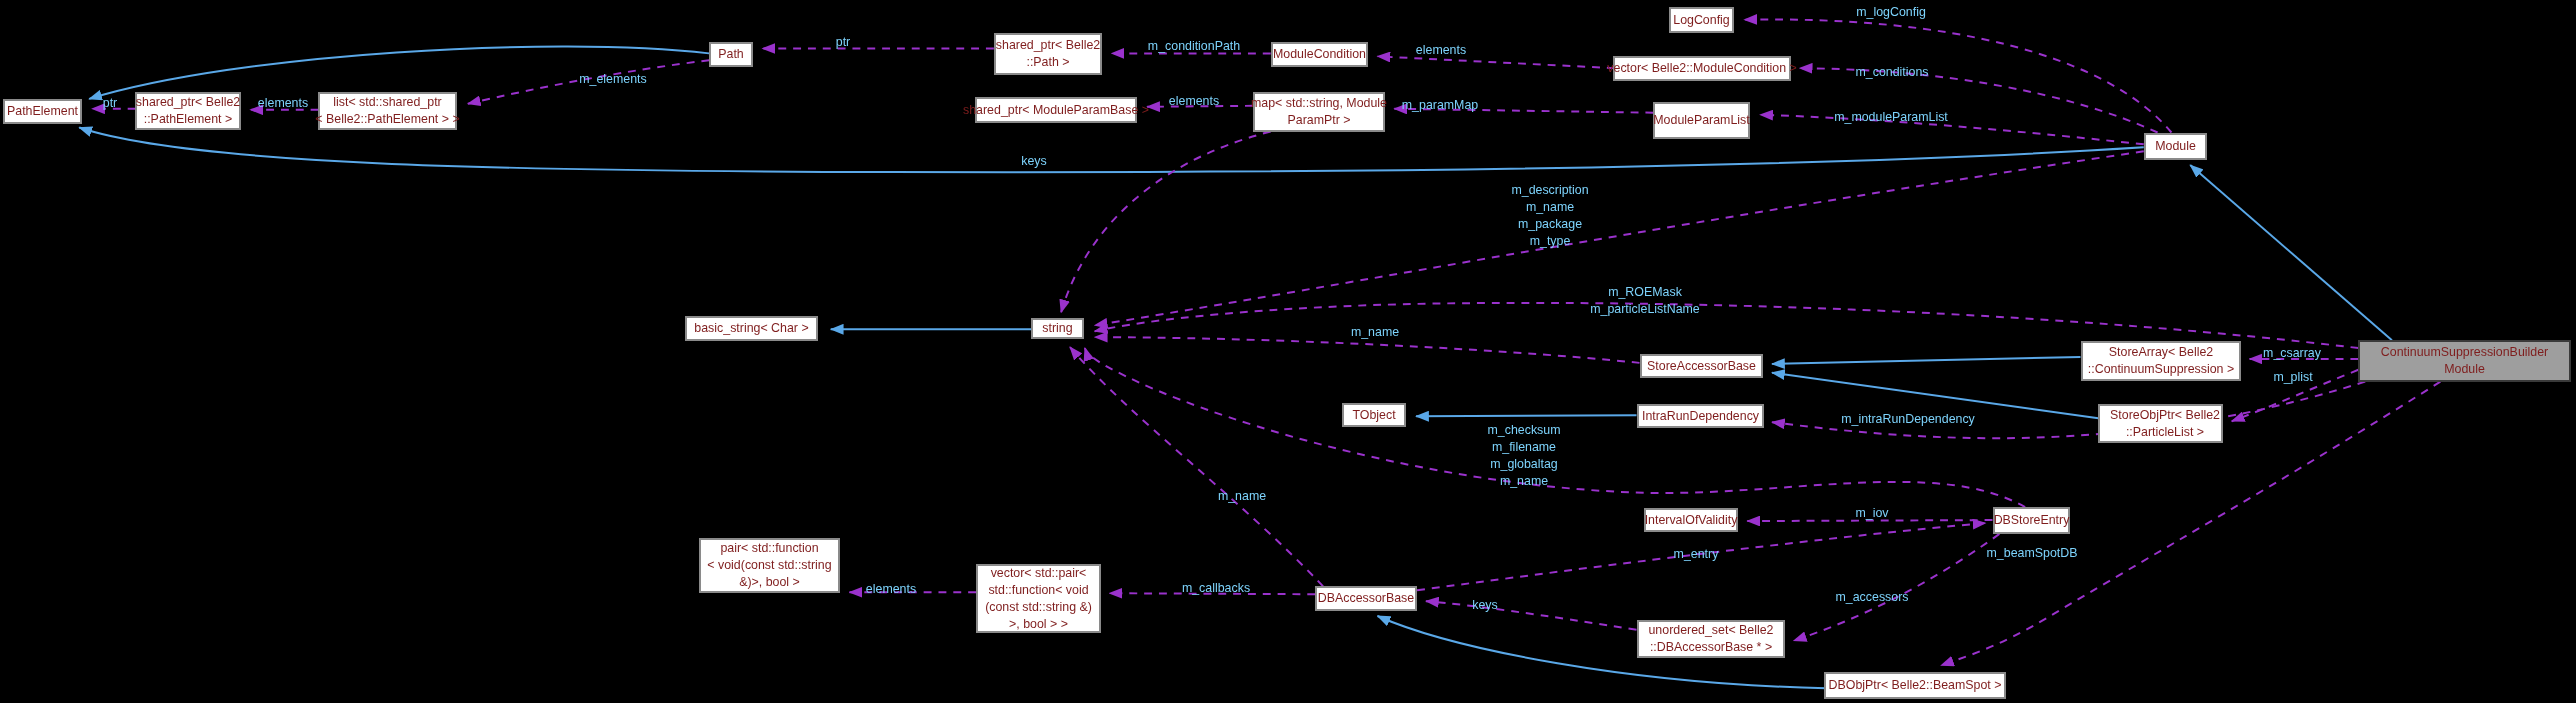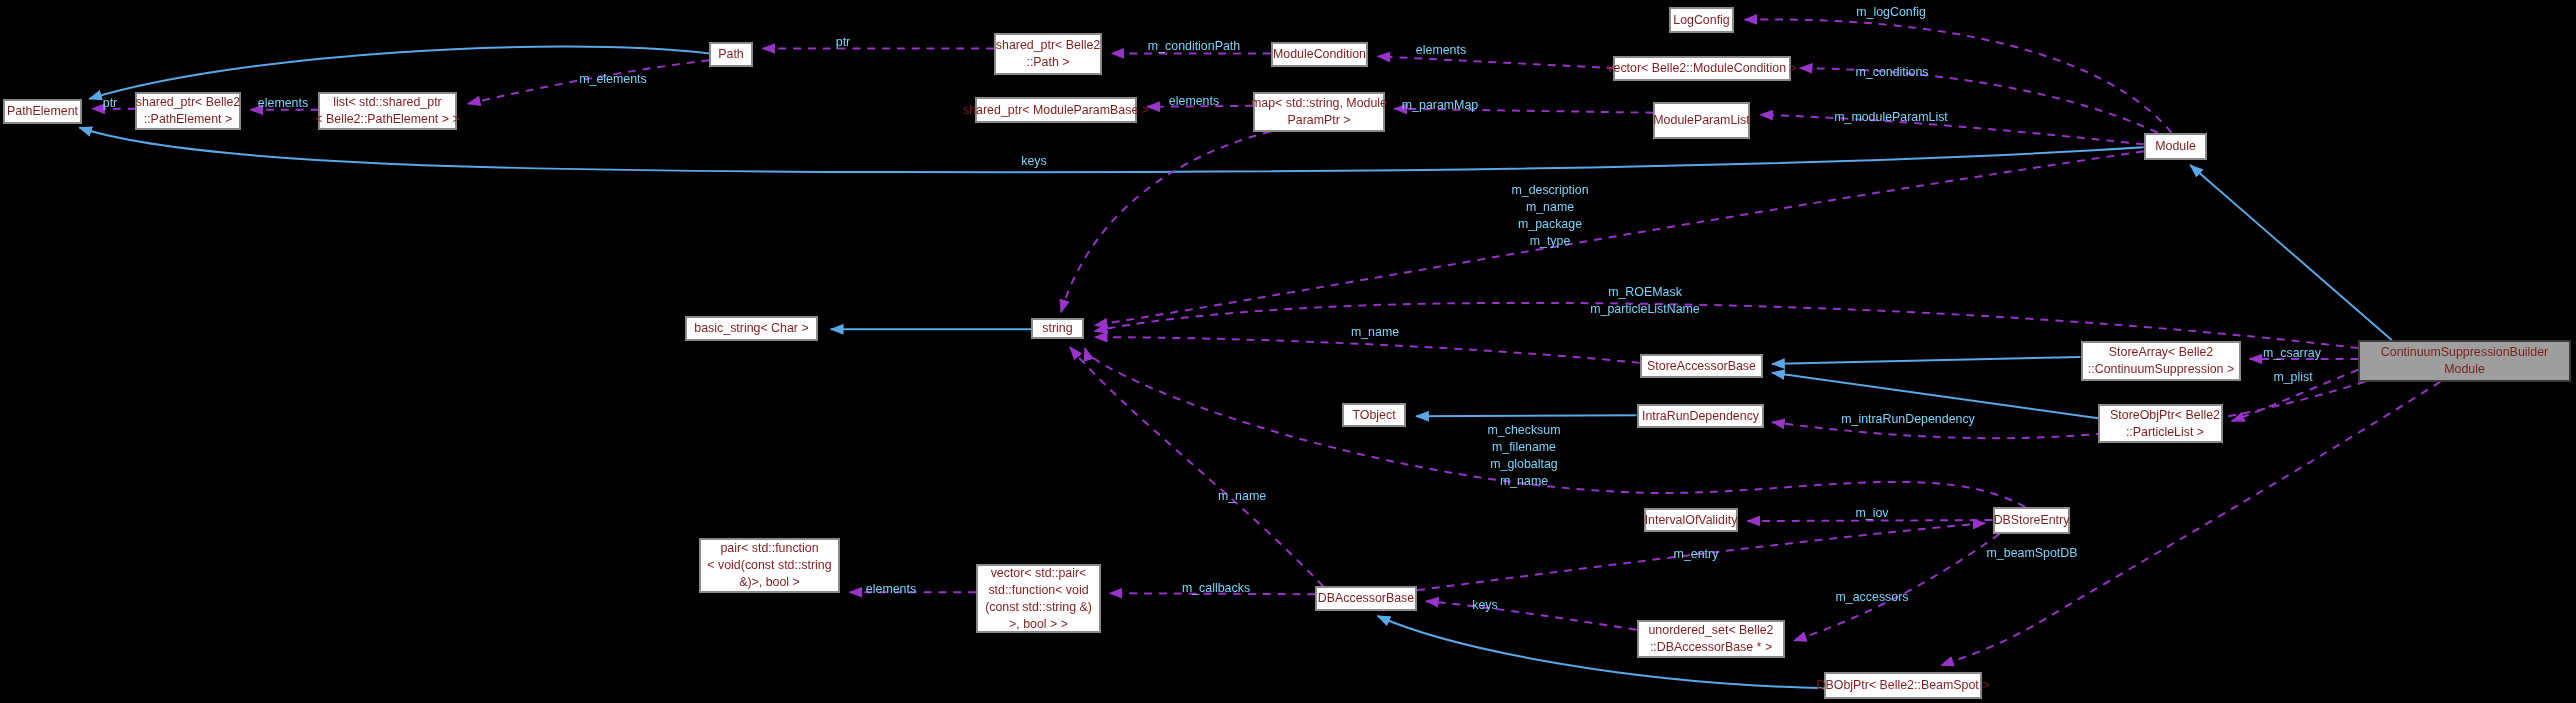"DBObjPtr< Belle2::BeamSpot >" div.node { width: 158px -> 182px }
